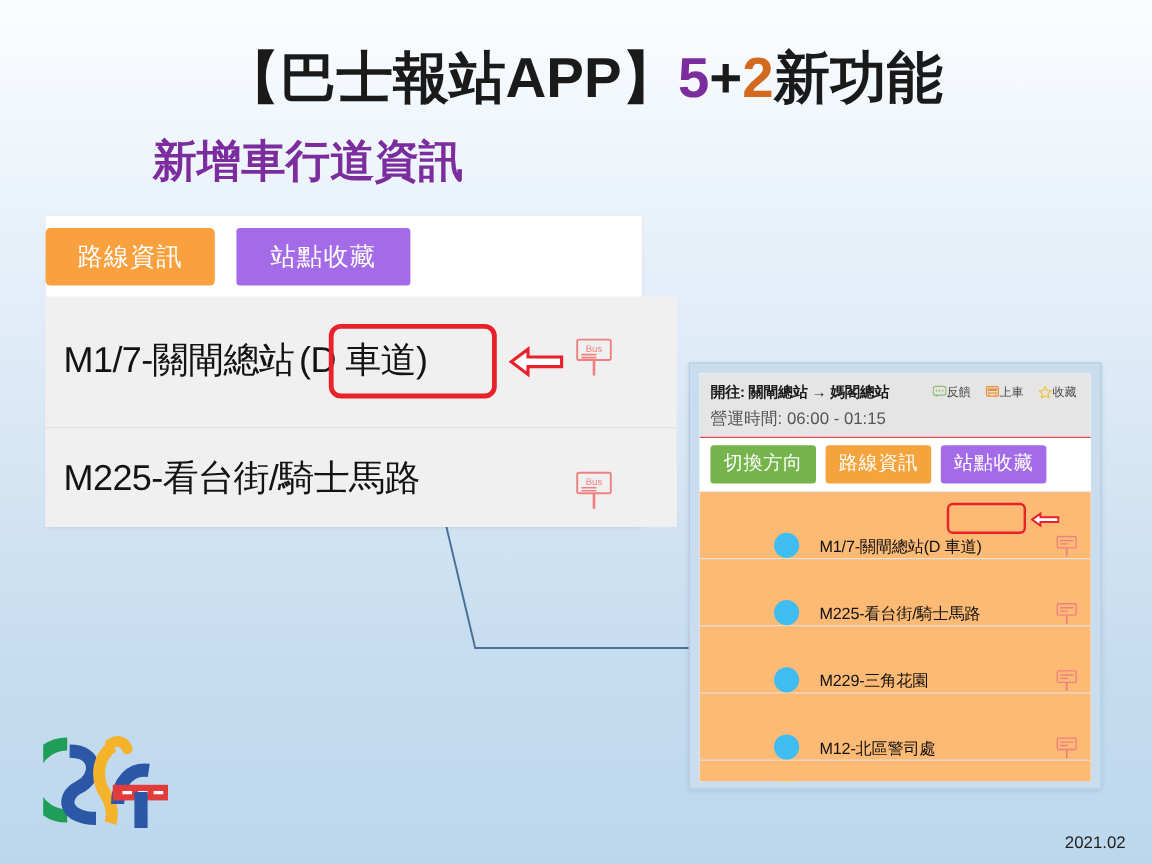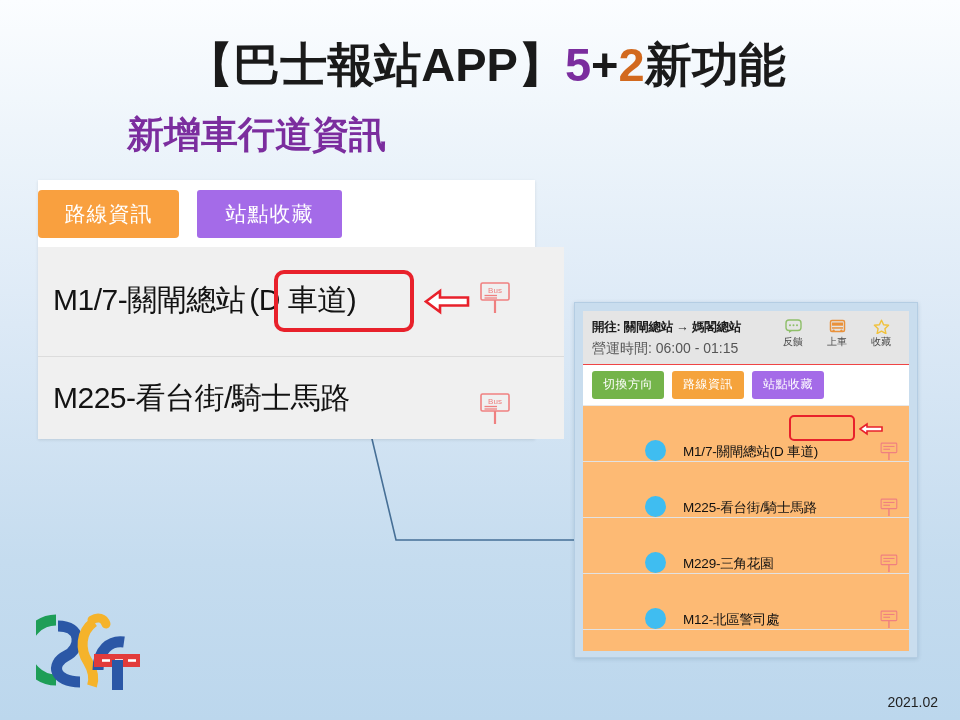"反饋" .ph-action { flex-direction: column -> none }
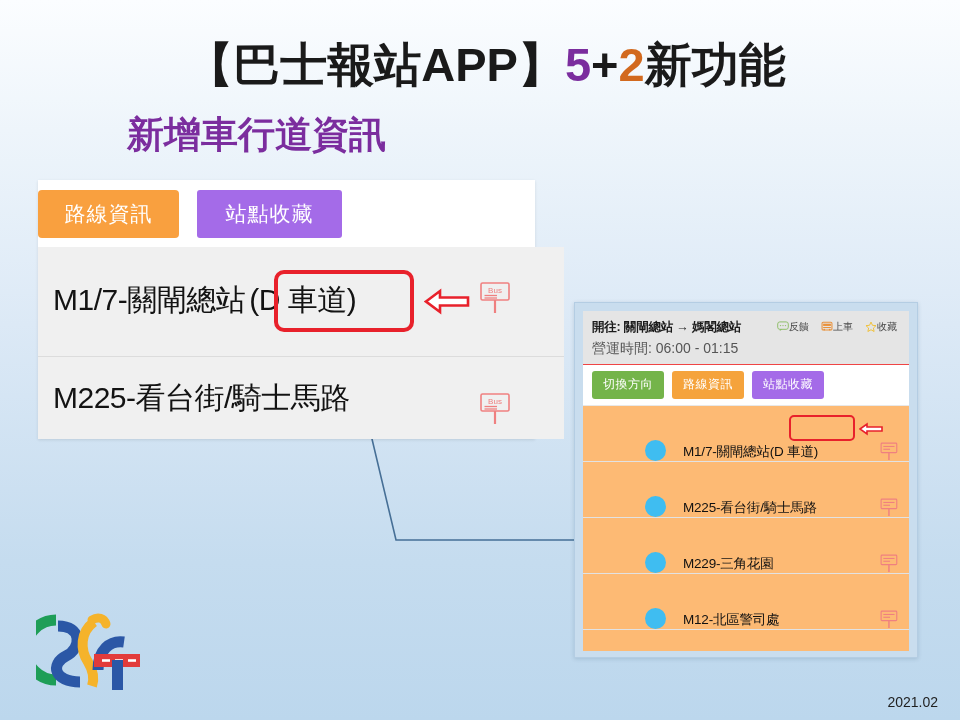"切換方向" .ph-btn { font-size: 12px -> 16px }
